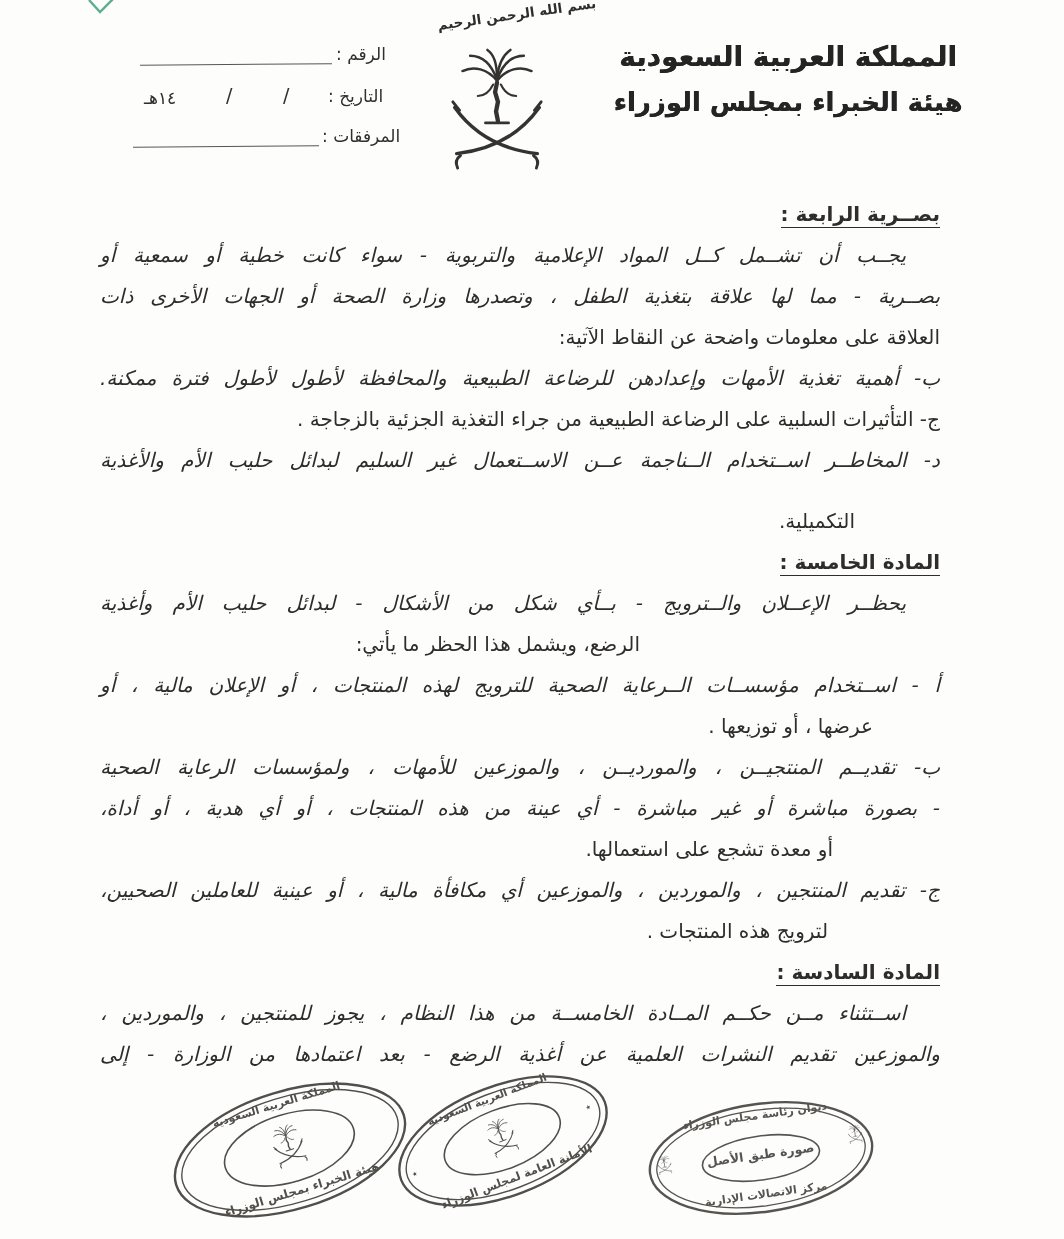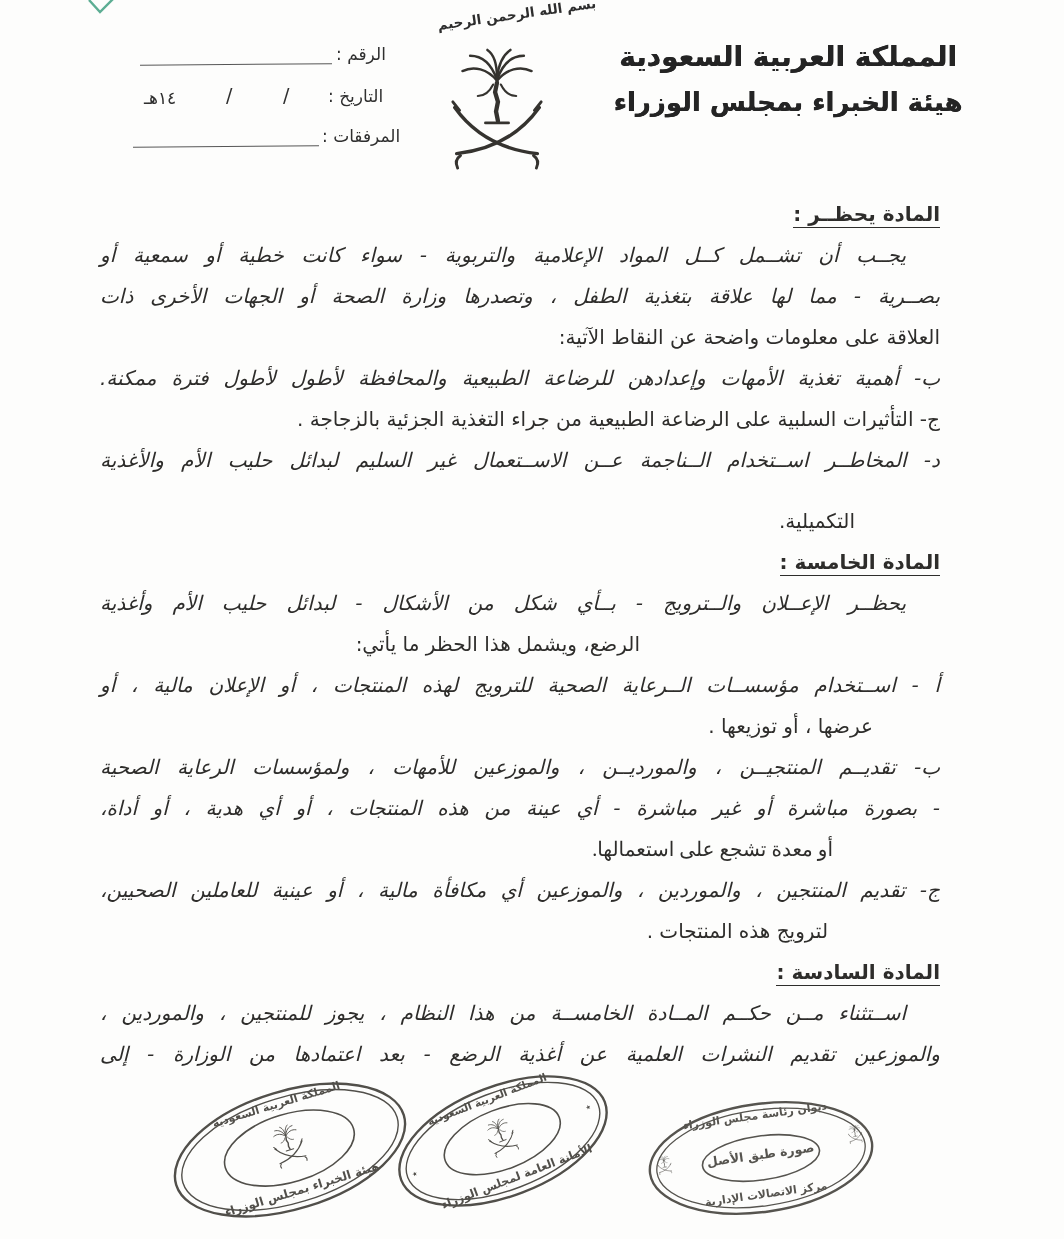"المادة يحظــر :" span { text: المادة يحظــر -> بصــرية الرابعة }
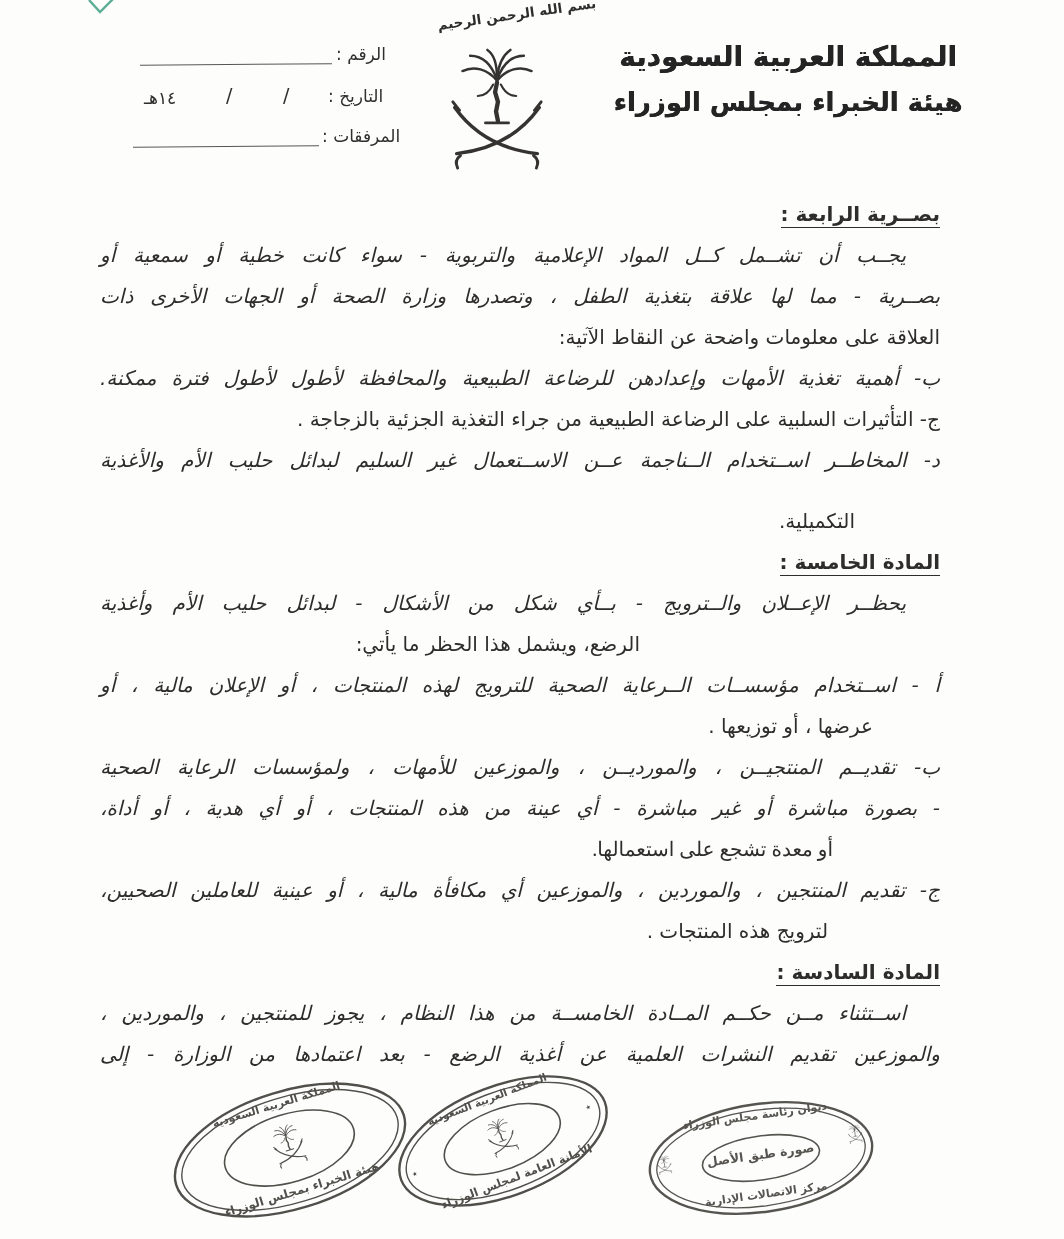"أو معدة تشجع على استعمالها." .row.i107 { font-family: Liberation Serif, serif -> none }
